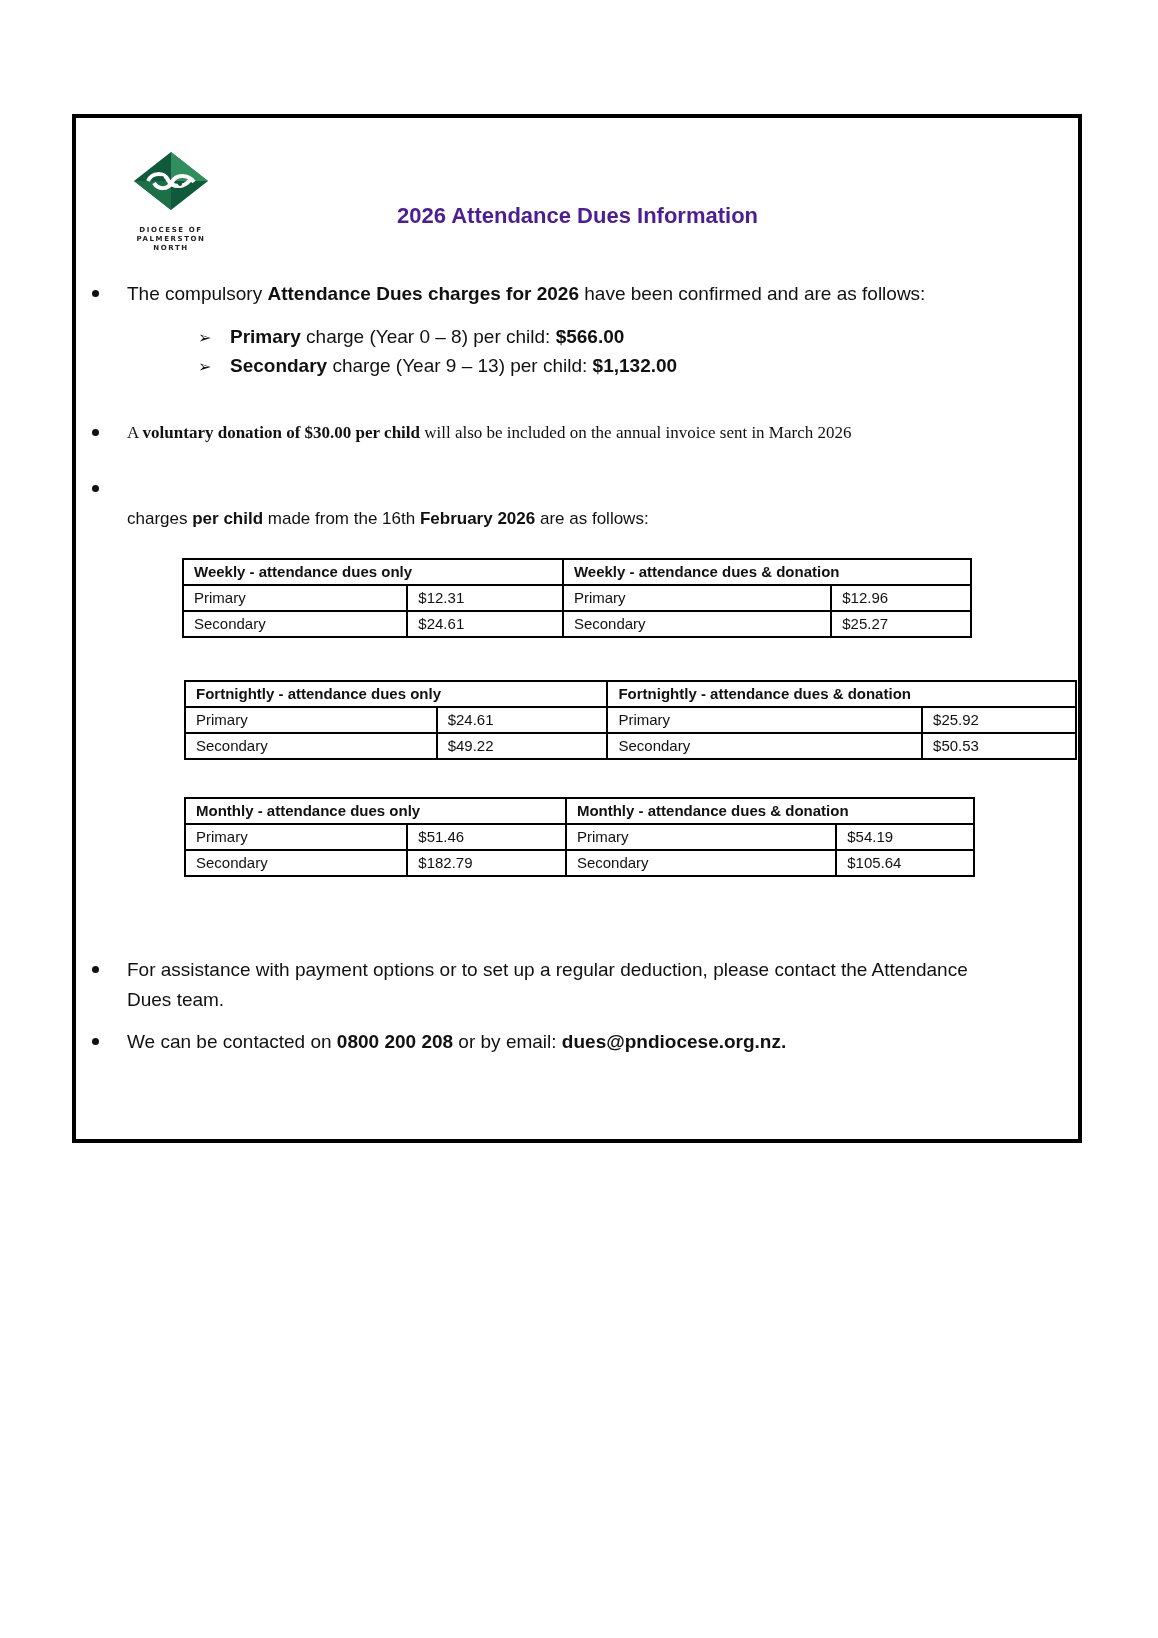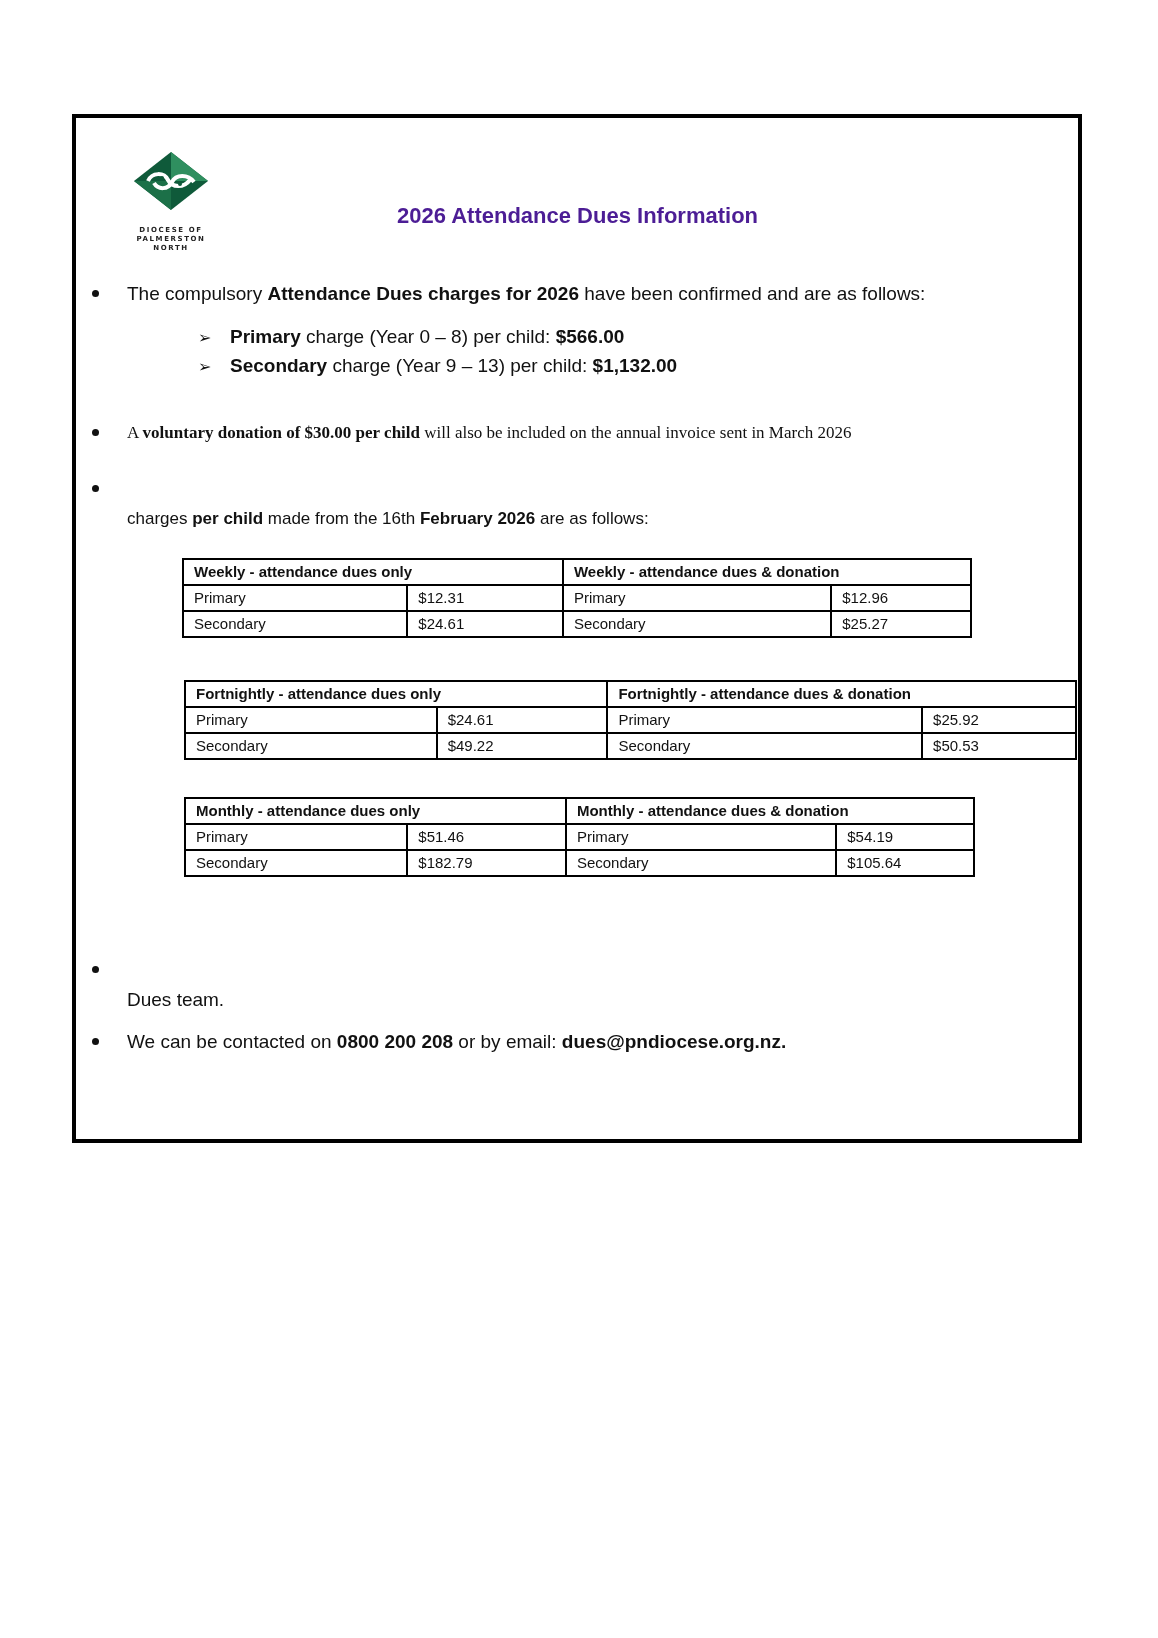"For assistance with payment options" span { html: none -> <span>For assistance with payment options or to set up a regular deduction, please contact the Attendance</span> }
